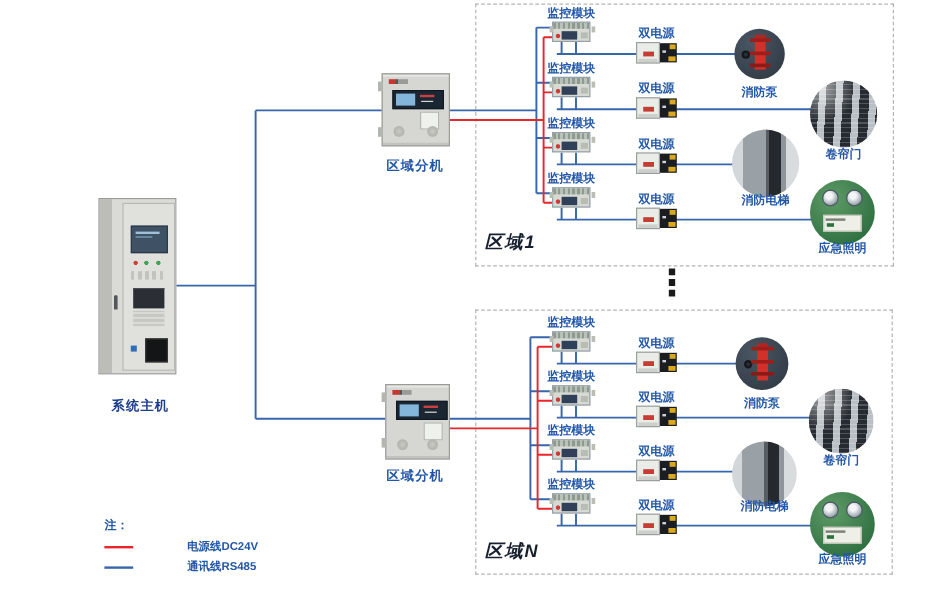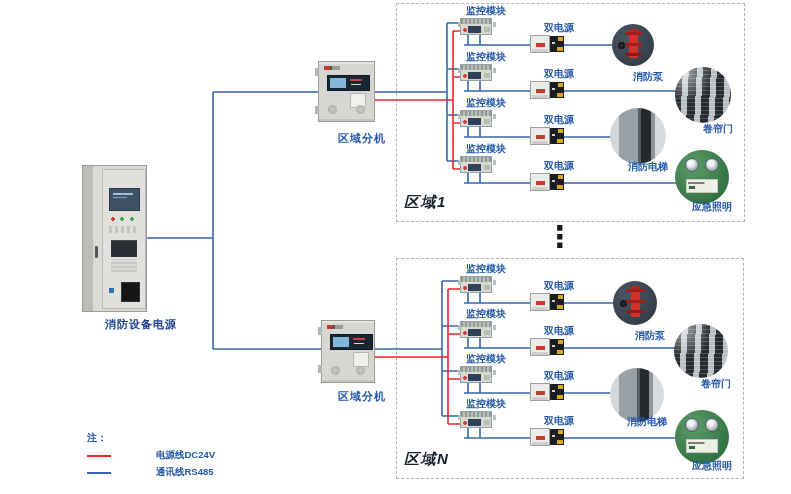"监控模块" .lbl { text-align: right -> center }
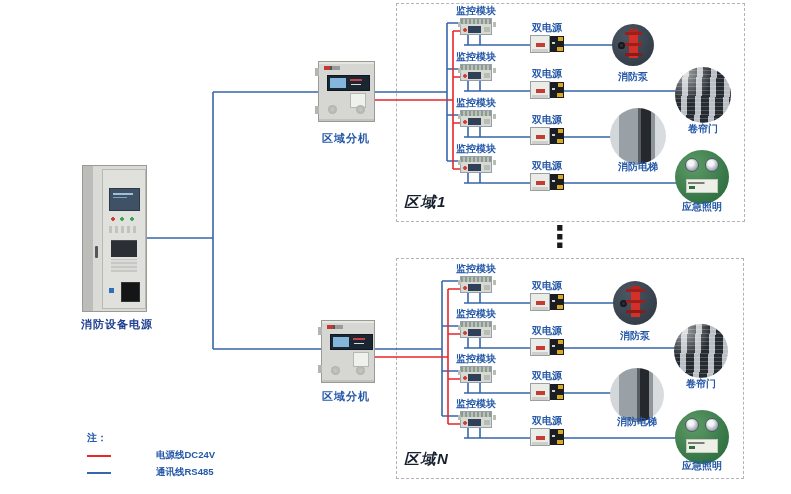"消防设备电源" div.lbl { html: <div>消防设备电源</div> -> none }
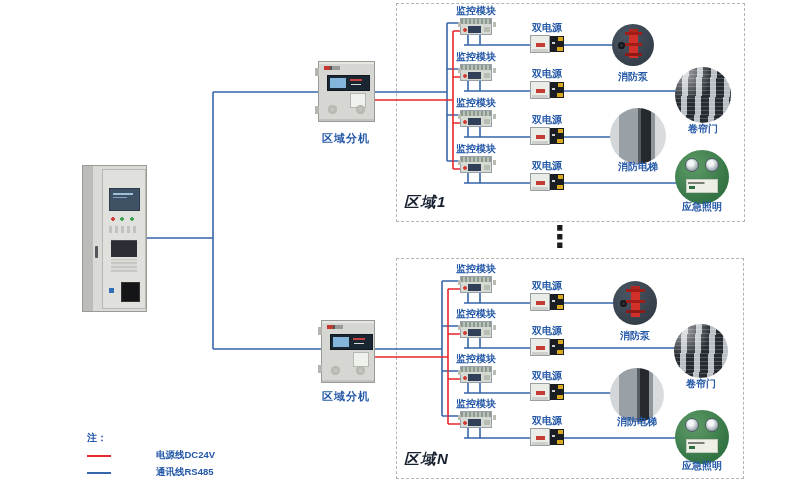"系统主机" div.lbl { html: none -> <div>系统主机</div> }
